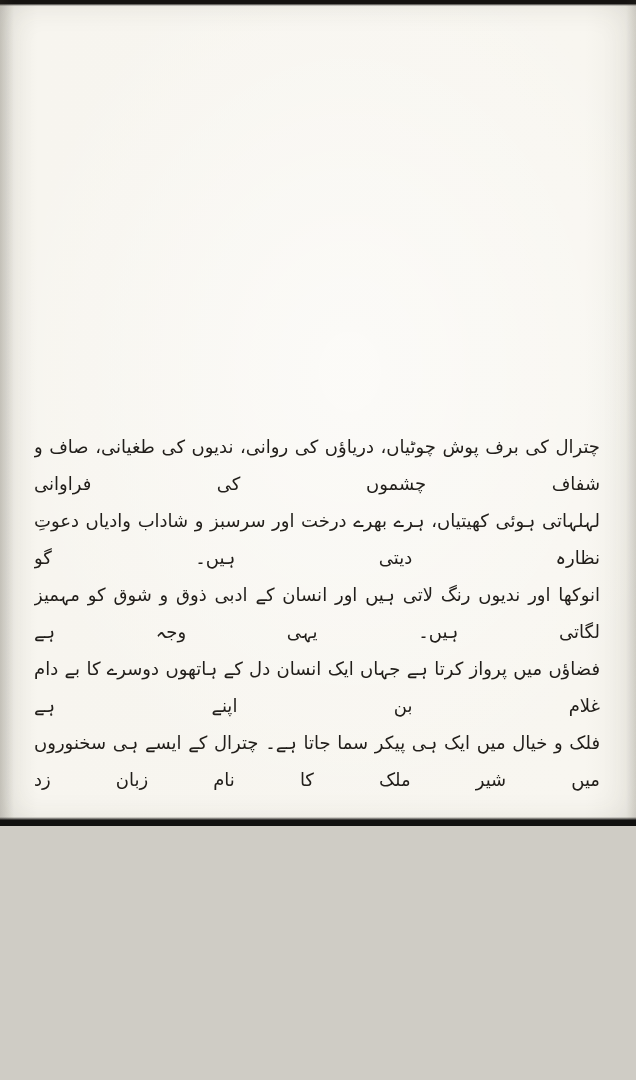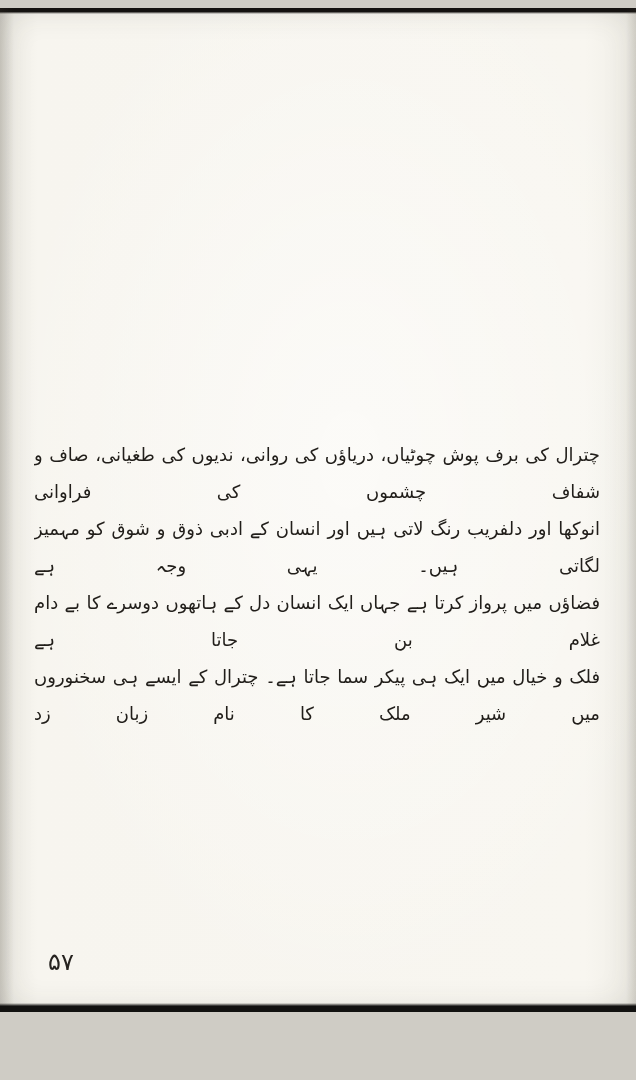"چترال کی برف پوش چوٹیاں،" .scan-page { height: 1004px -> 826px; margin: 8px auto -> 0 auto }
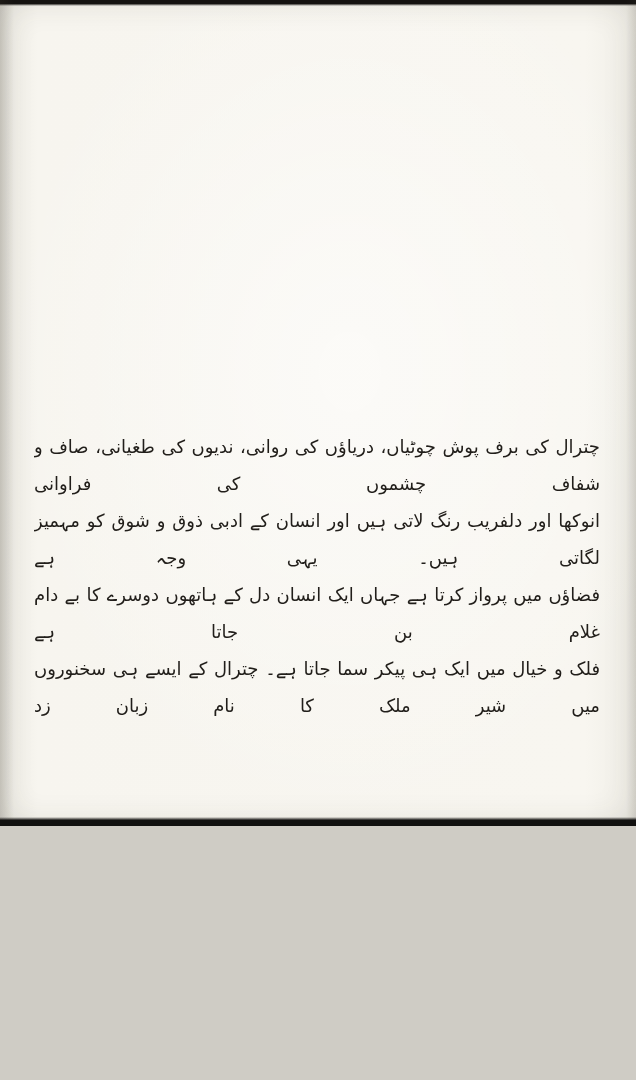"لہلہاتی ہوئی کھیتیاں، ہرے بھرے" div.text-line { html: none -> <div>لہلہاتی ہوئی کھیتیاں، ہرے بھرے درخت اور سرسبز و شاداب وادیاں دعوتِ نظارہ دیتی ہیں۔ گو</div> }
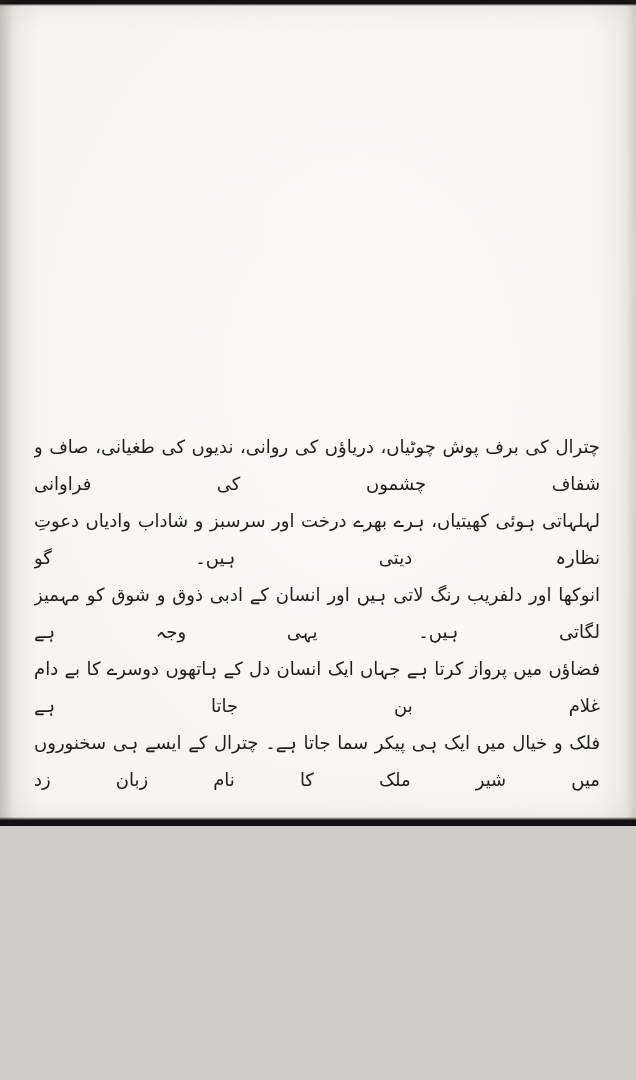"انوکھا اور دلفریب رنگ لاتی" div.text-line { text: دلفریب -> ندیوں }
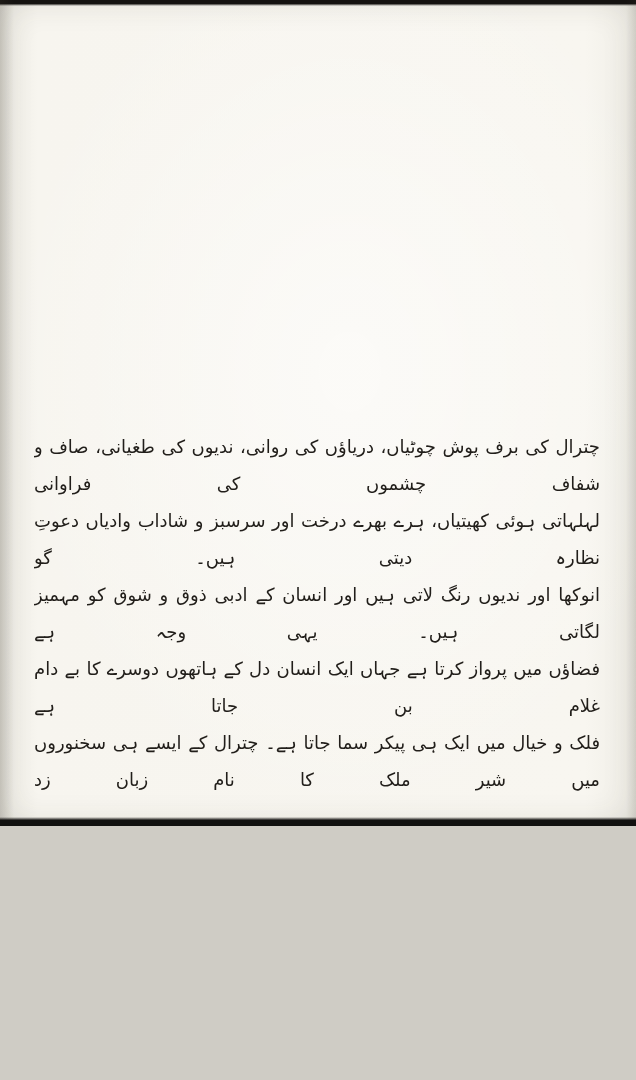"فضاؤں میں پرواز کرتا ہے" div.text-line { text: جاتا -> اپنے }
